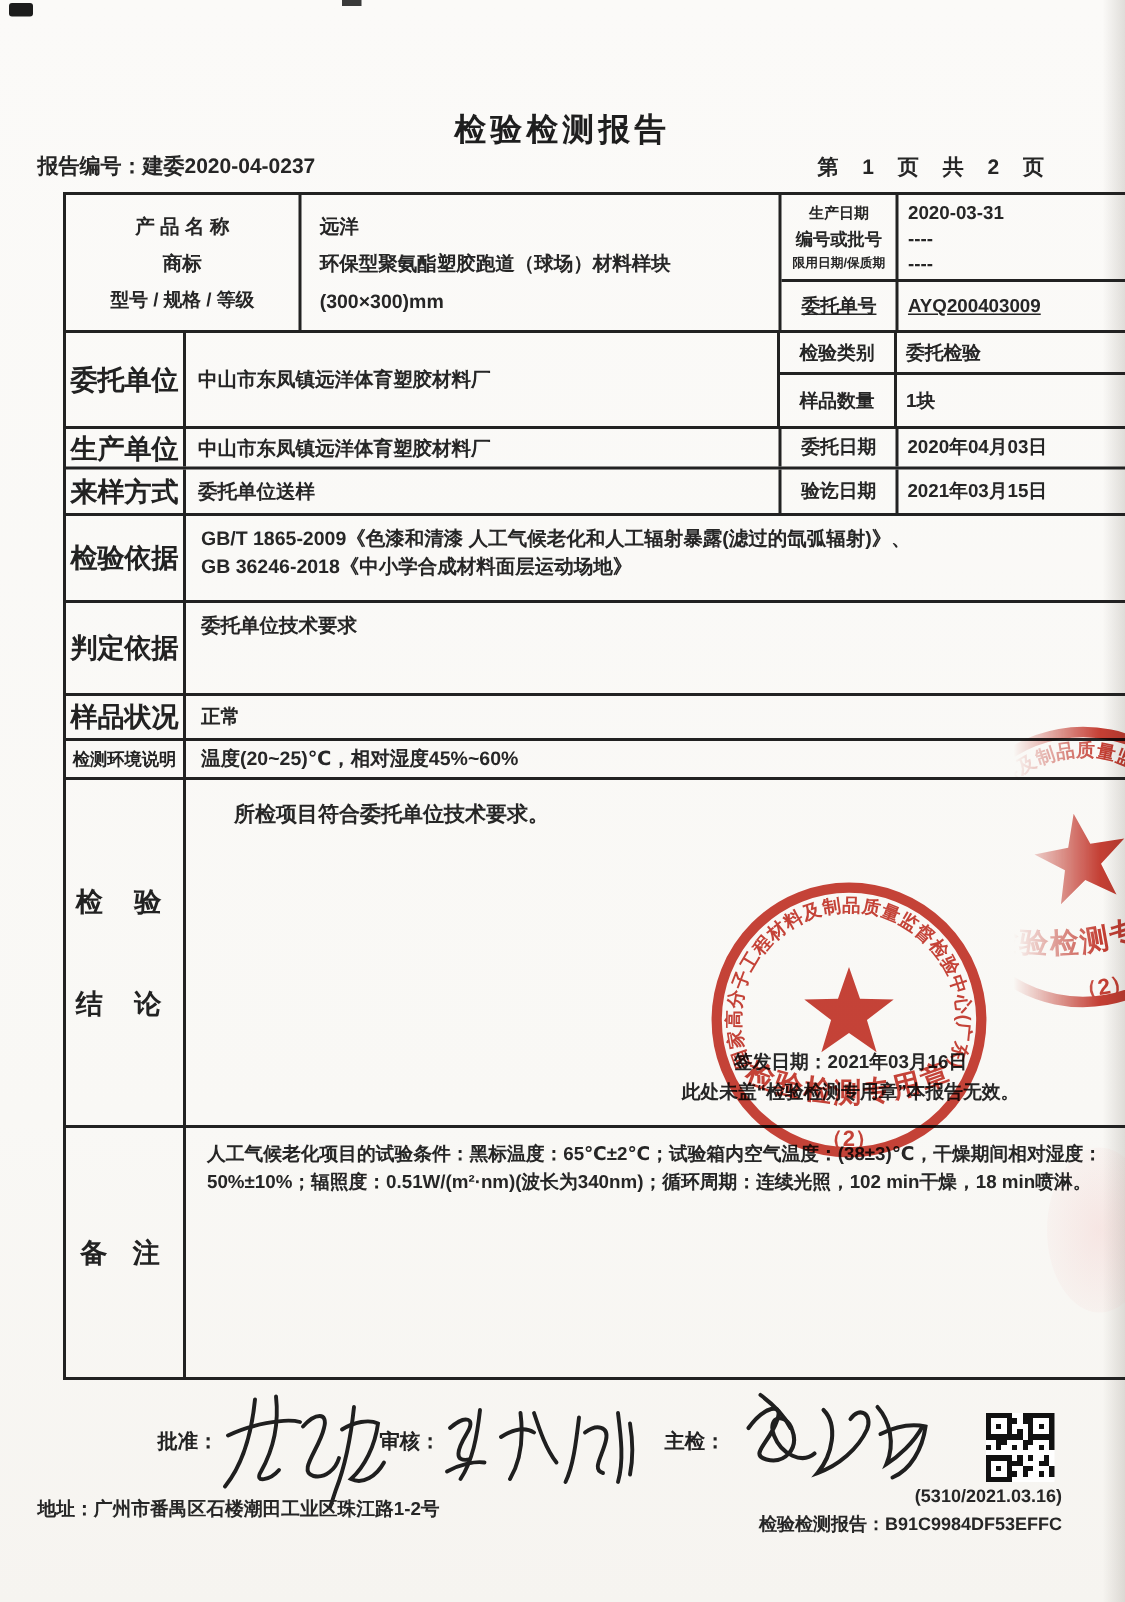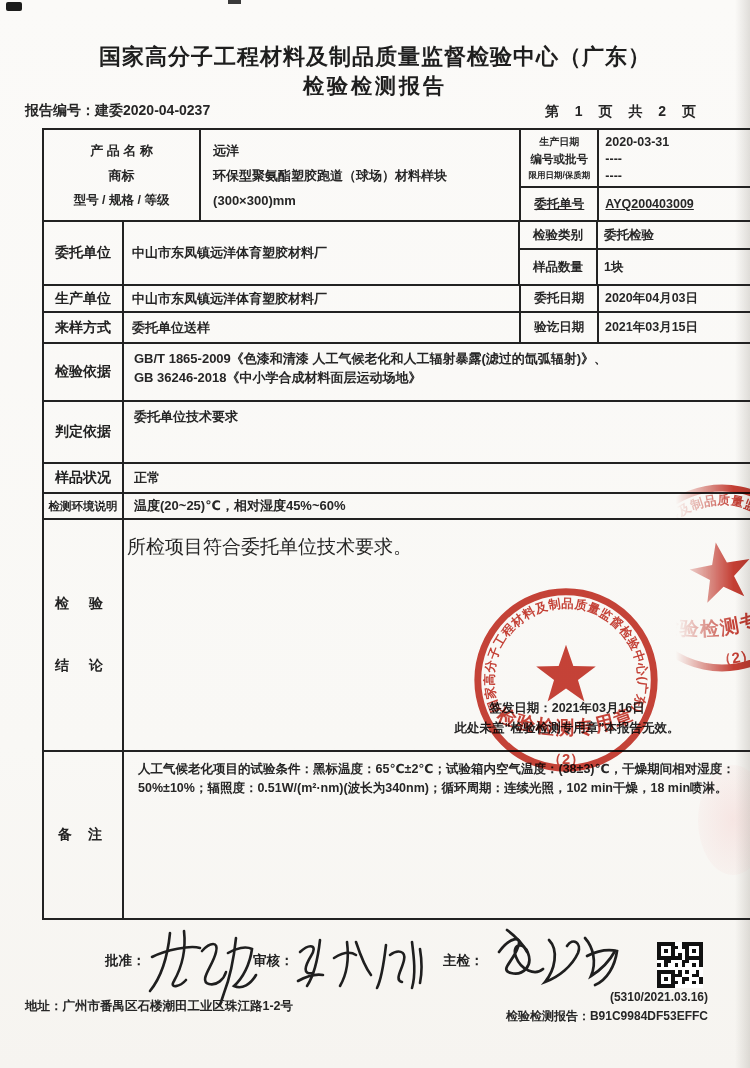"国家高分子工程材料及制品质量监督检验中心（广东）" div.title1 { html: <div>国家高分子工程材料及制品质量监督检验中心（广东）</div> -> none }
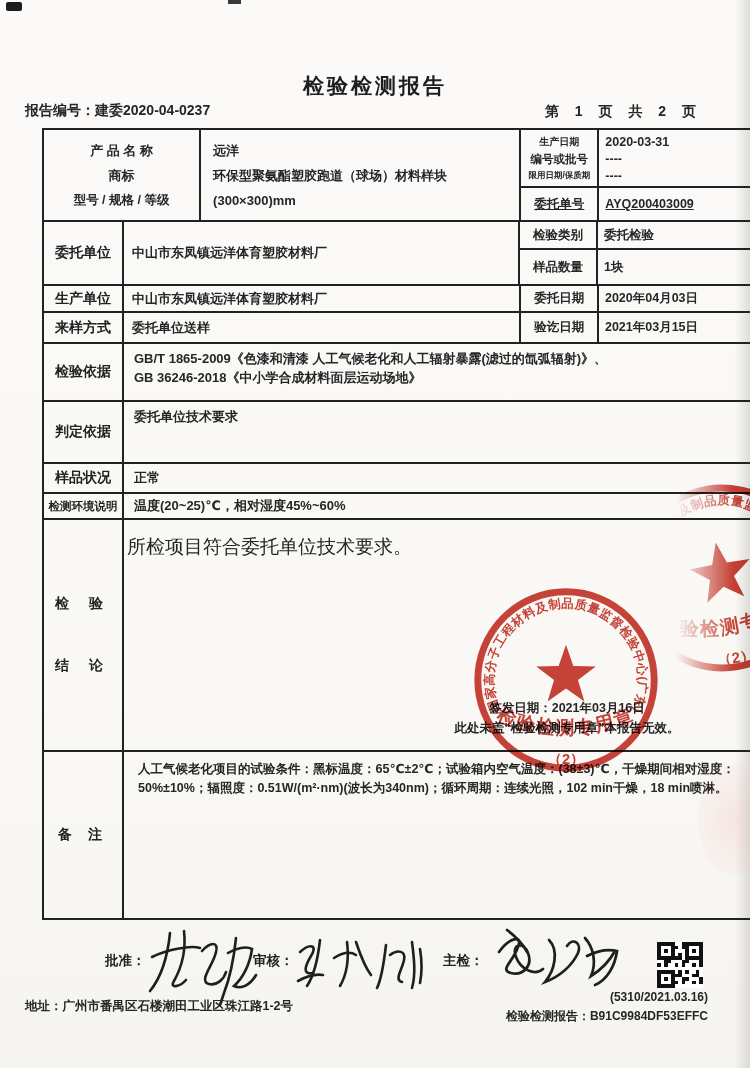"委托单位" .lblcell { font-size: 14px -> 18px }
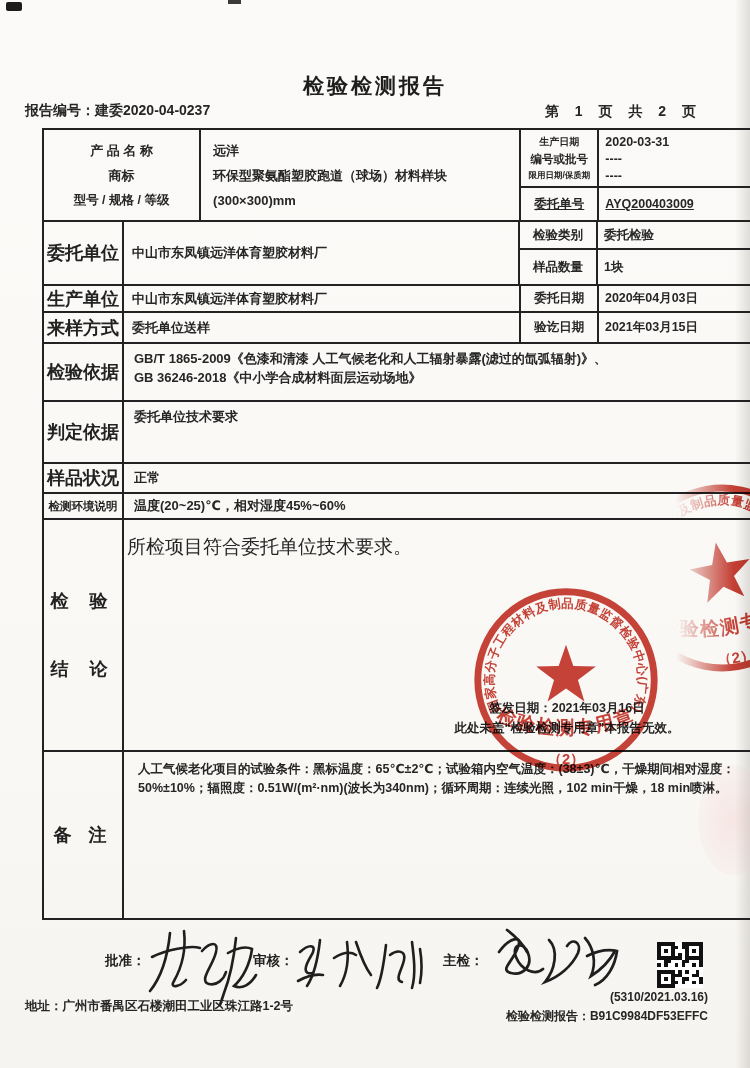"所检项目符合委托单位技术要求。" .concl-text { font-size: 19px -> 14px; font-weight: 400 -> 700; left: 3px -> 32px }
